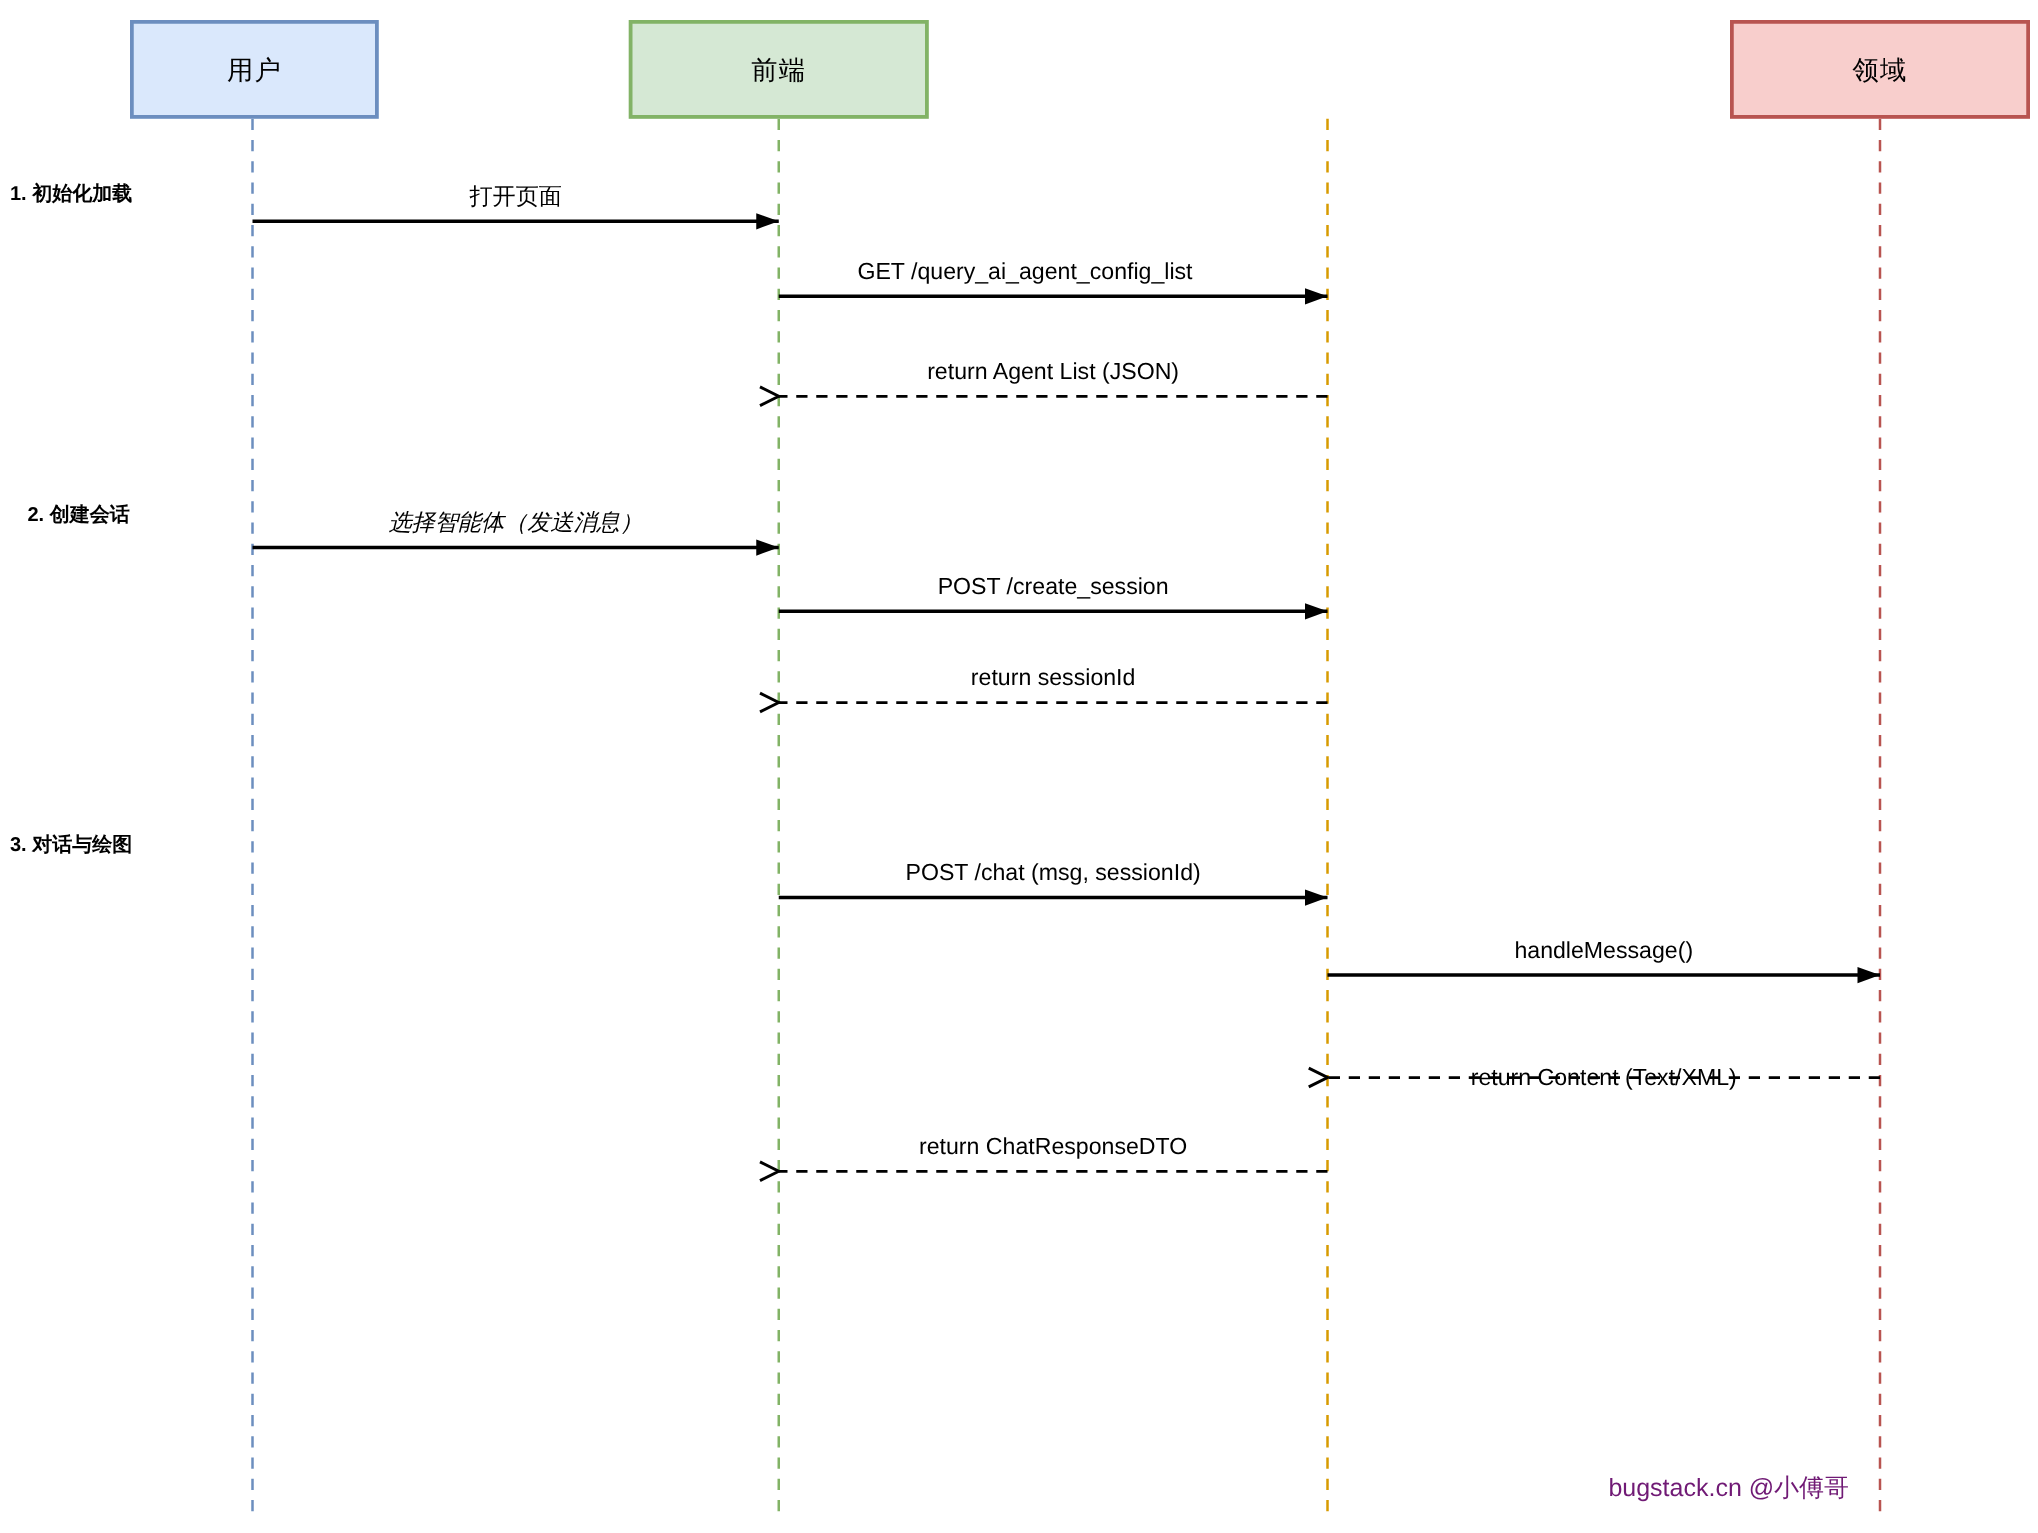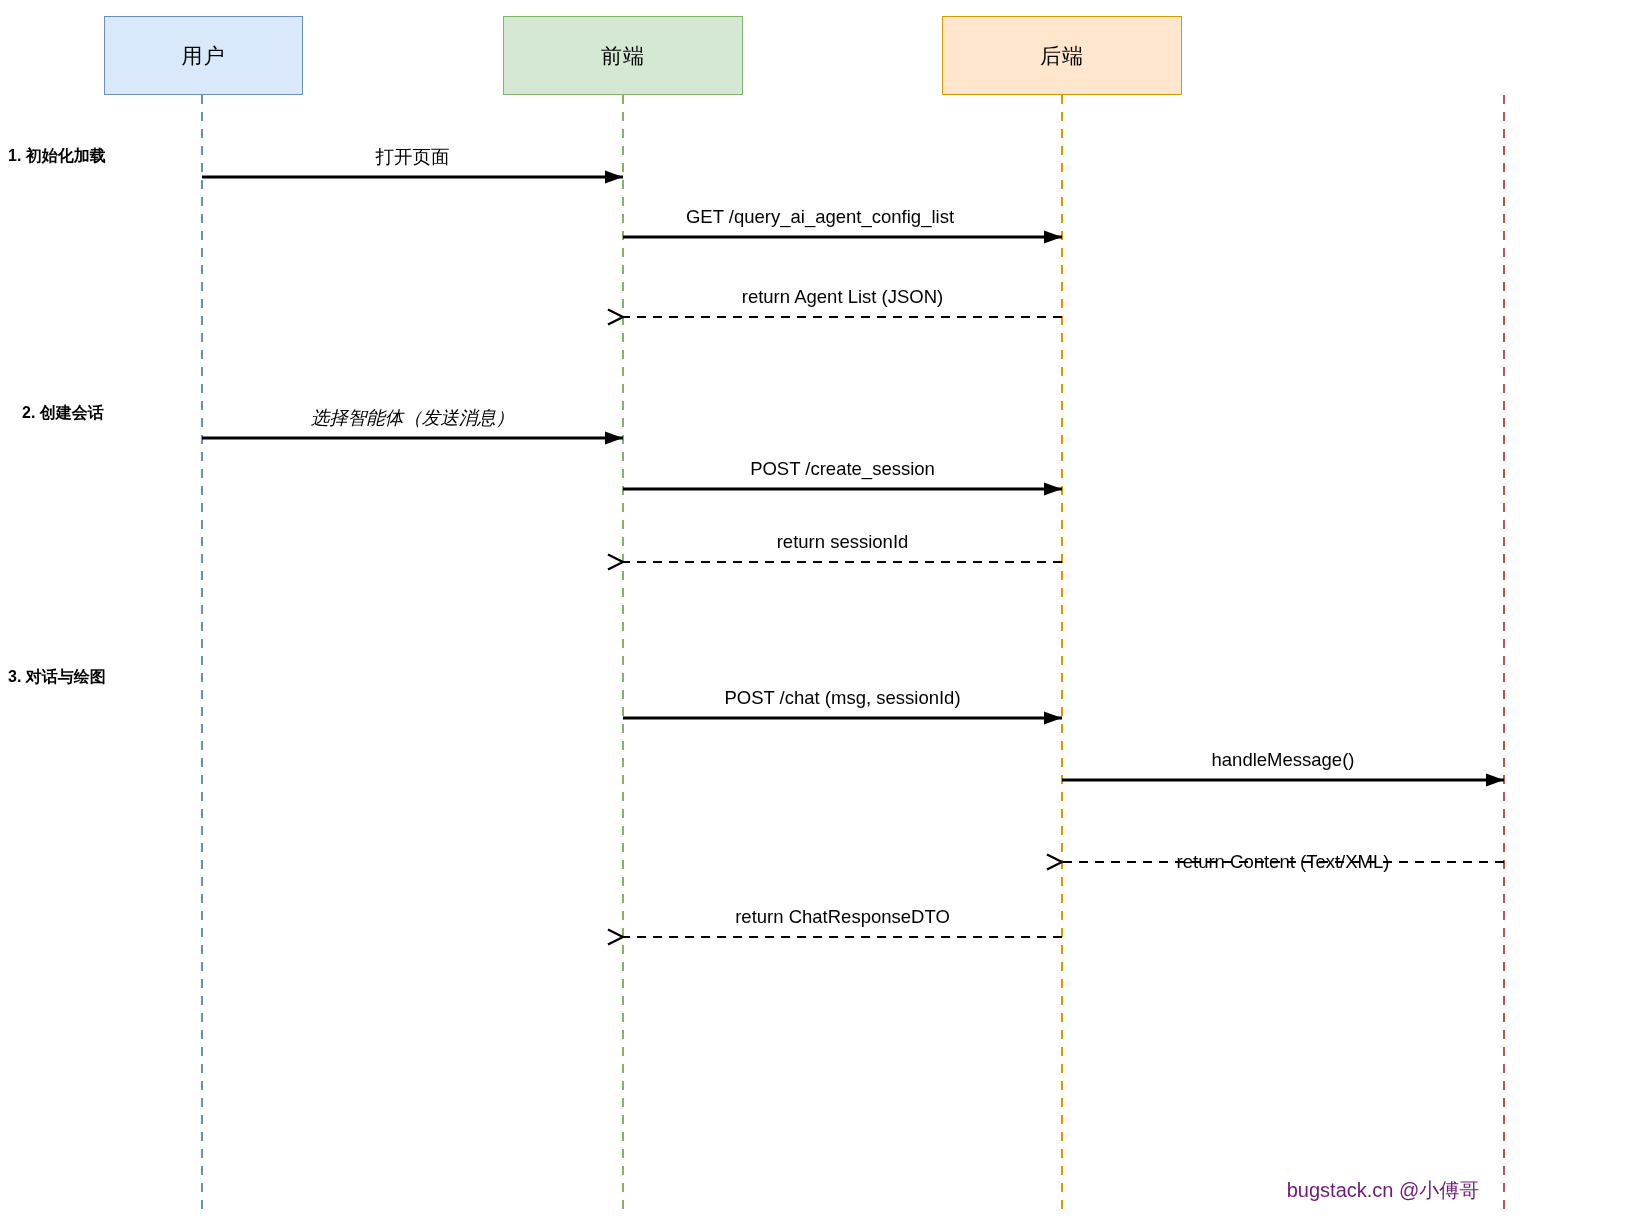"用户" .actor-box { border: 1px solid #6d28d9 -> 3px solid #6d28d9 }
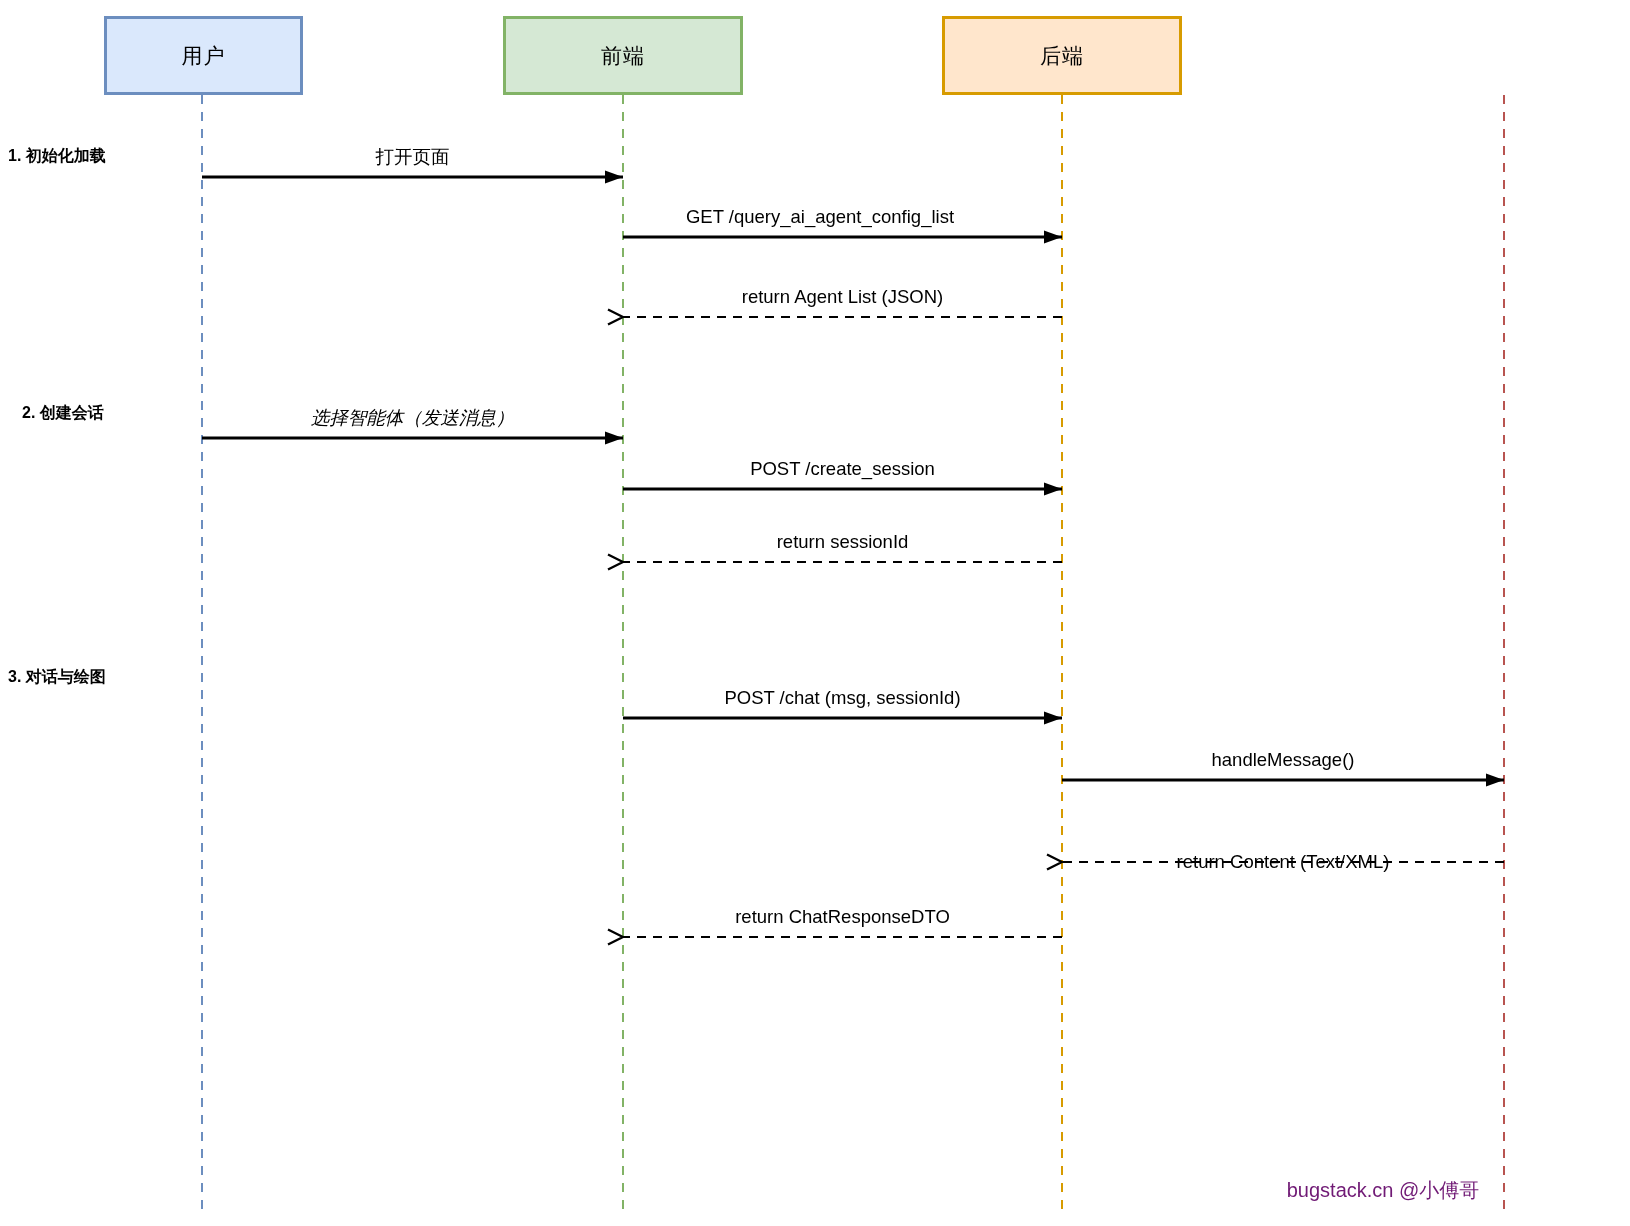"后端" div.actor-box { html: <div> <span>后端</span> </div> -> none }
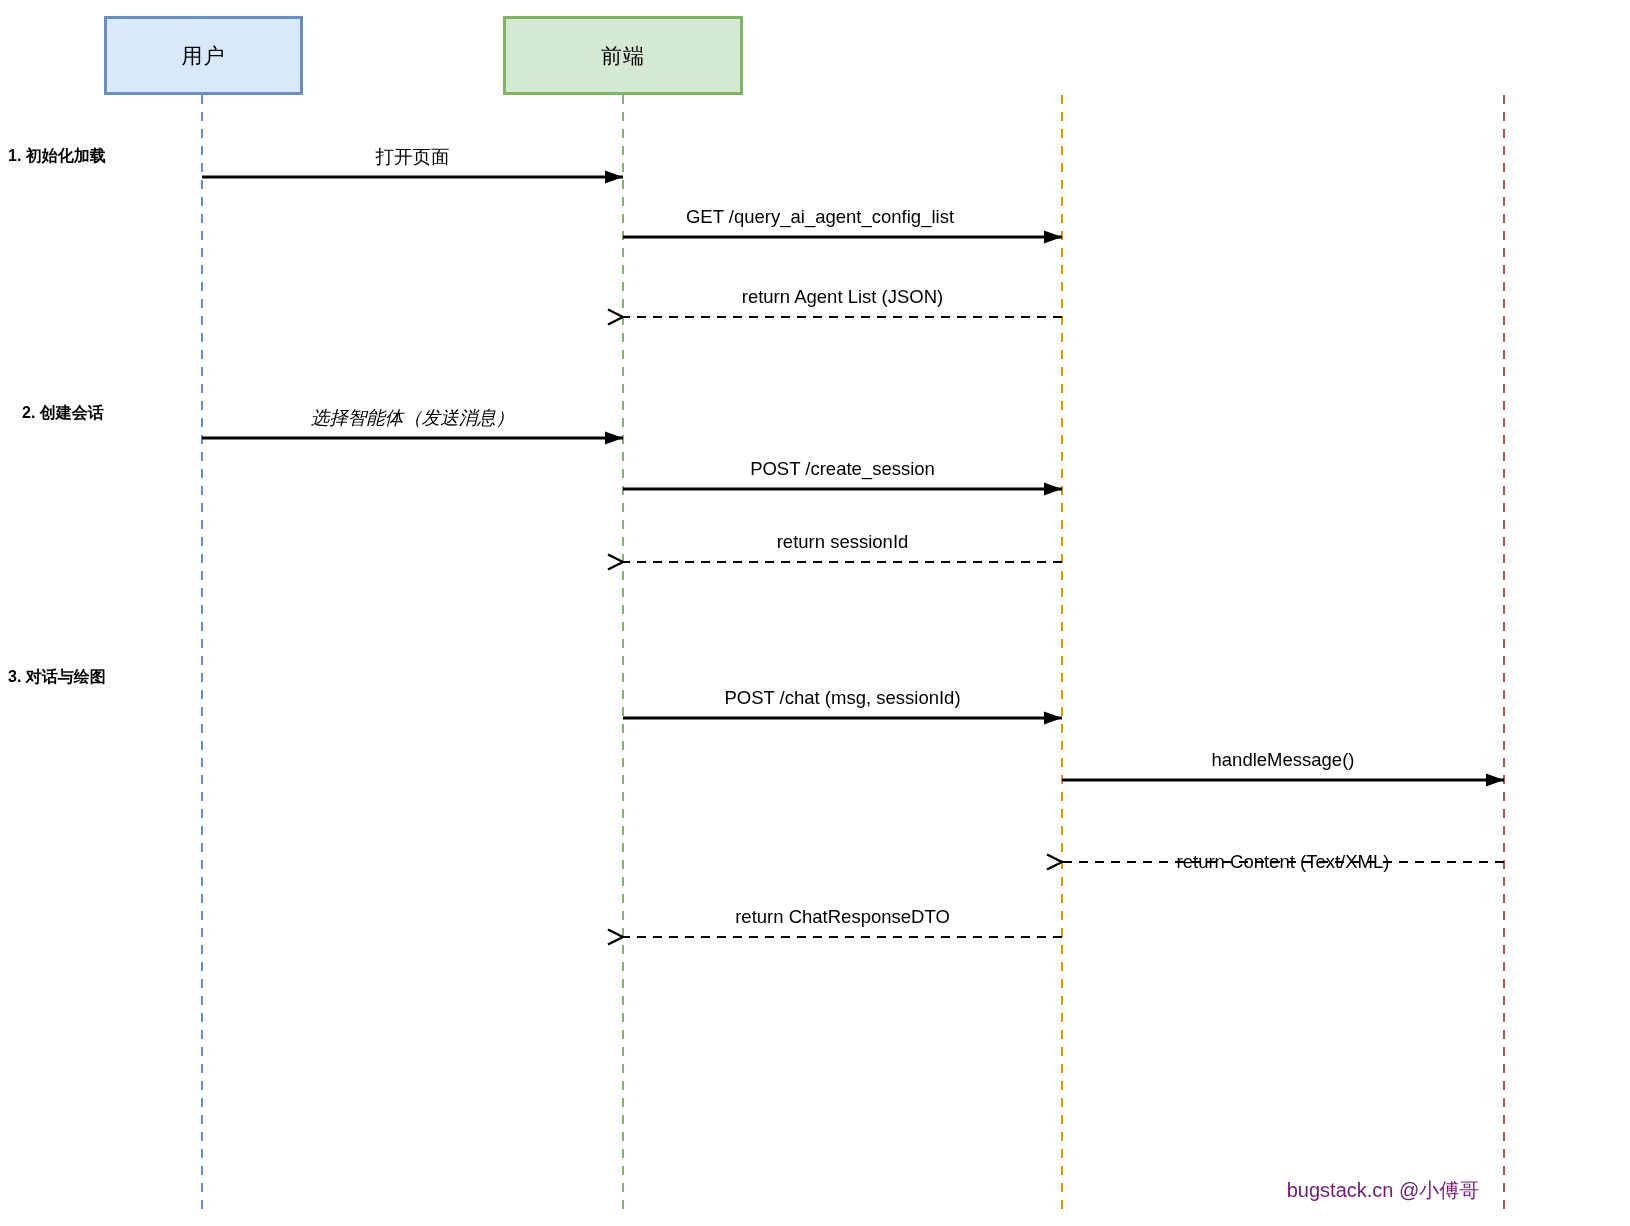"领域" div.actor-box { html: none -> <div> <span>领域</span> </div> }
